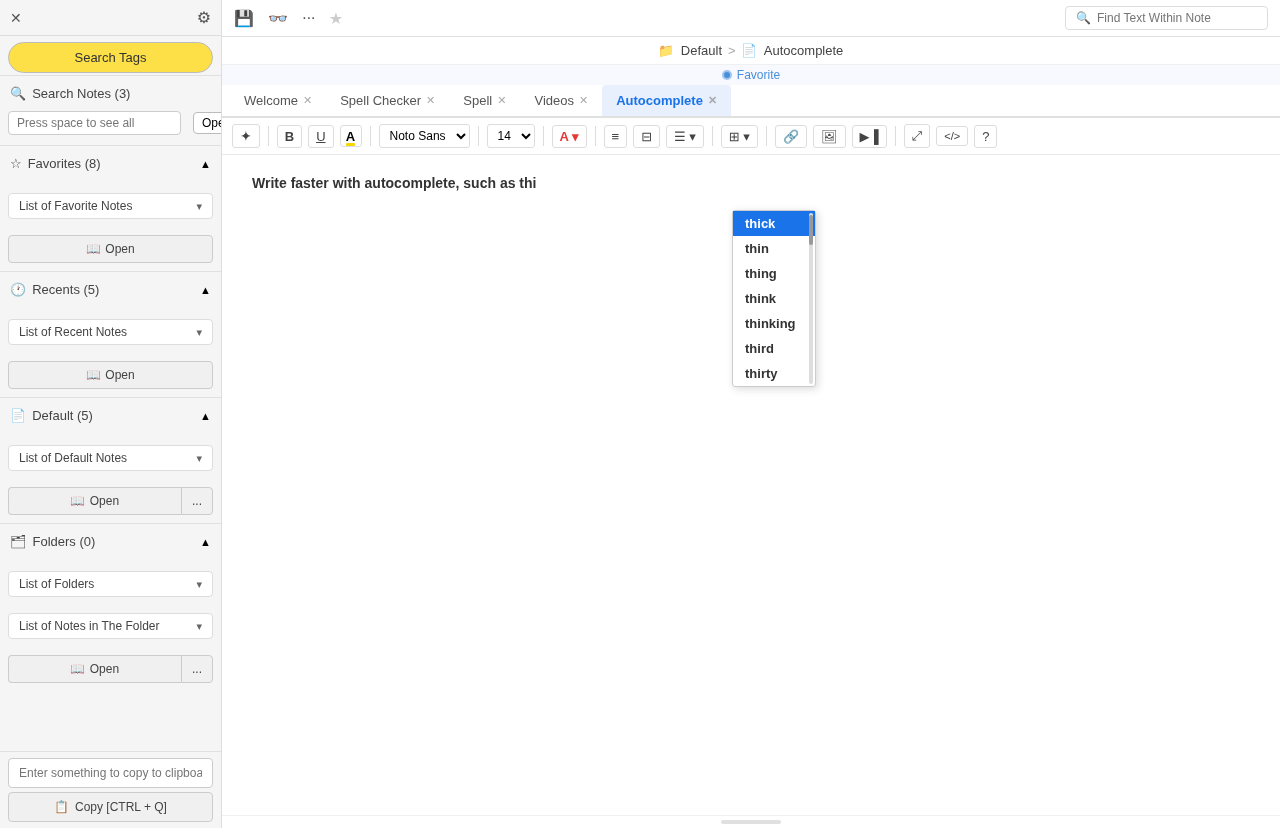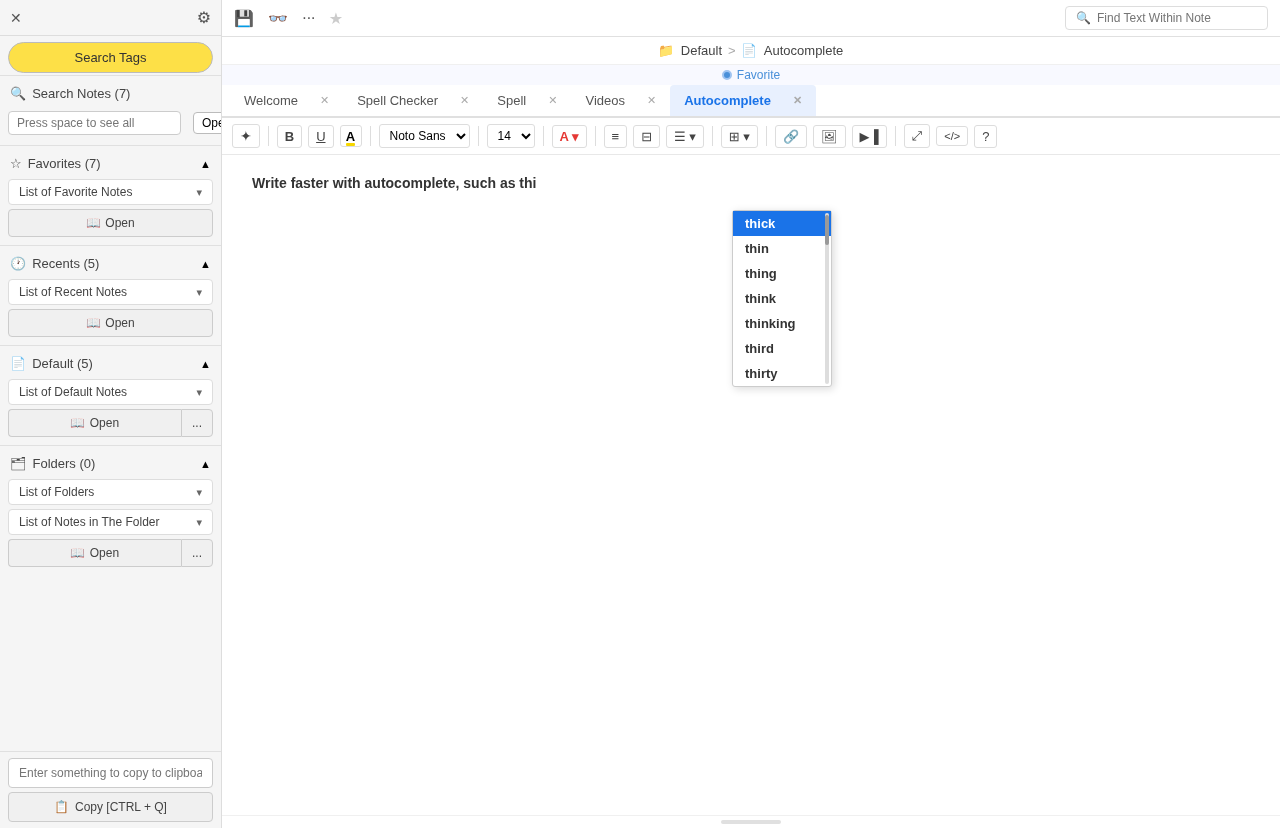"Search Notes (7)" span { text: 7 -> 3 }
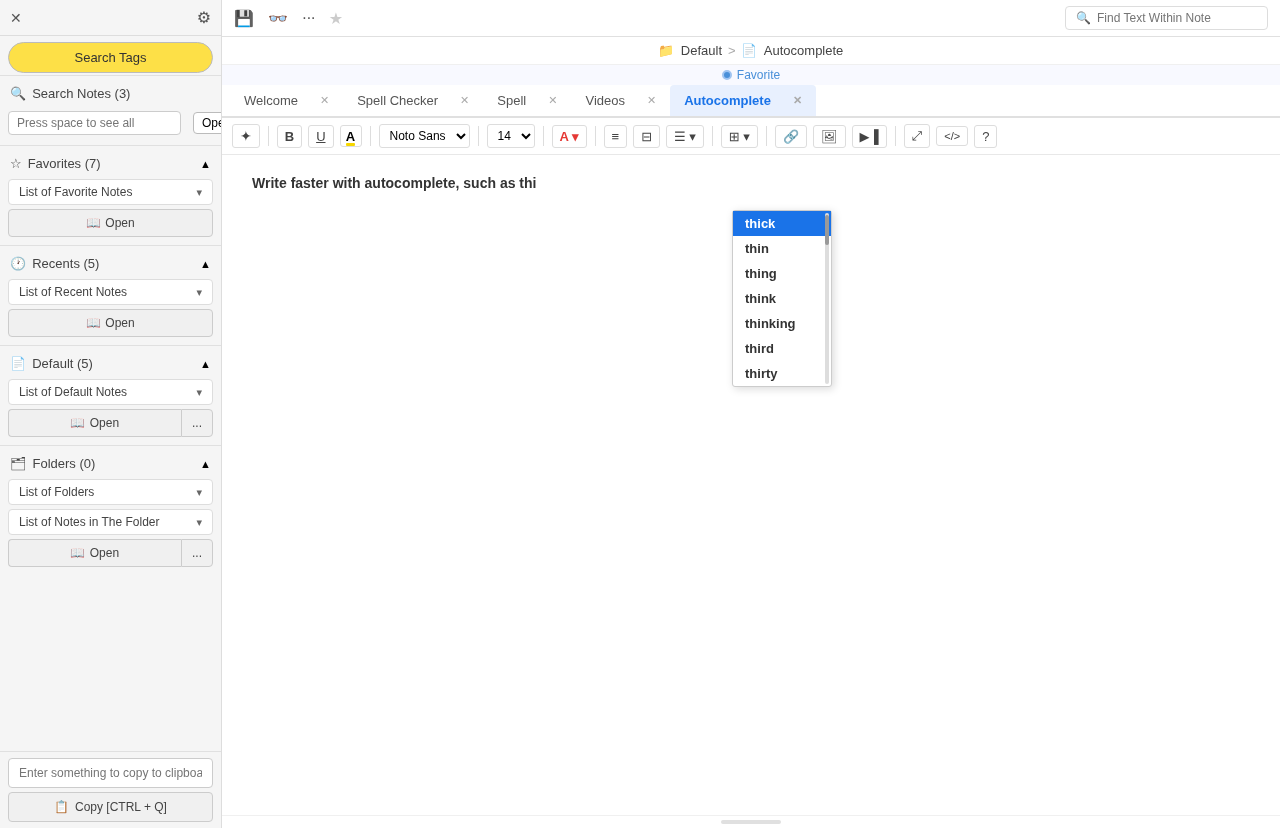"Welcome" .tab { gap: 22px -> 5px }
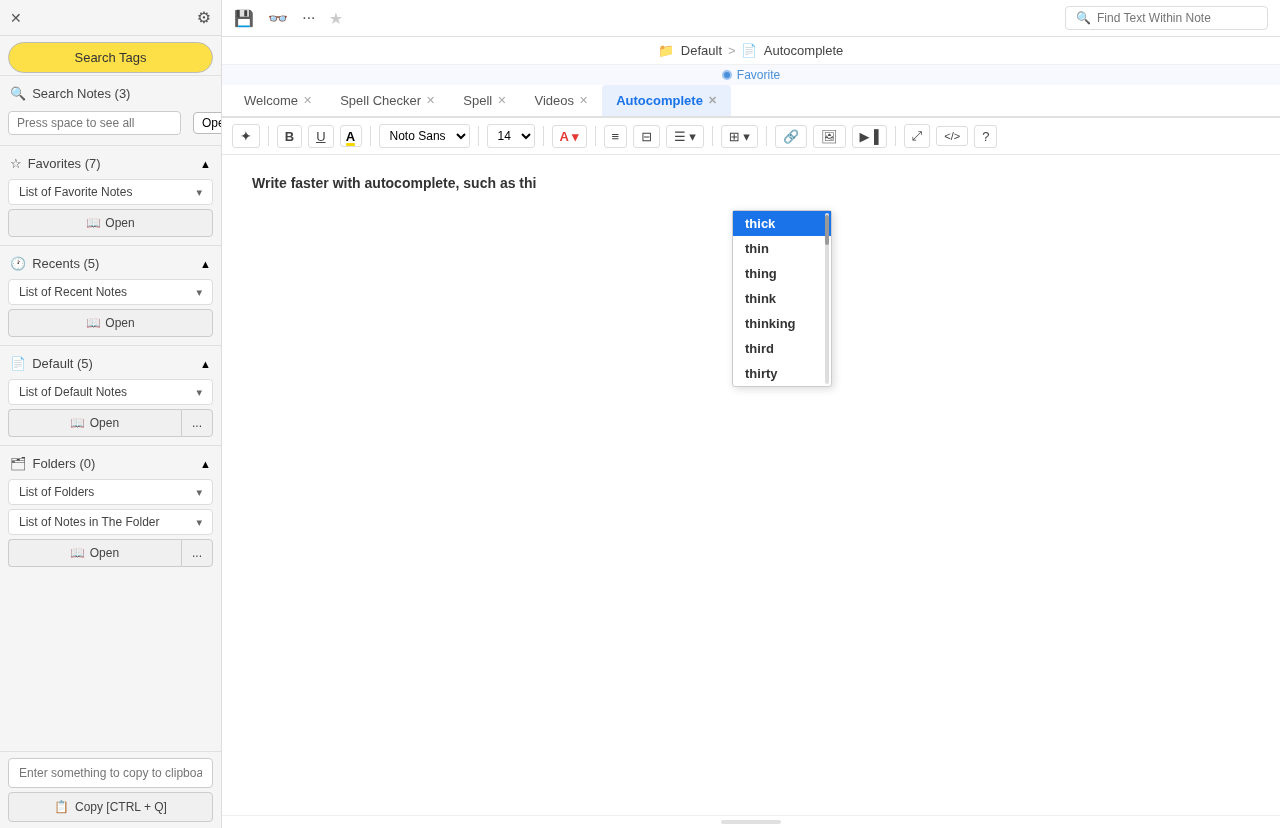"Favorites (7)" span { text: 7 -> 8 }
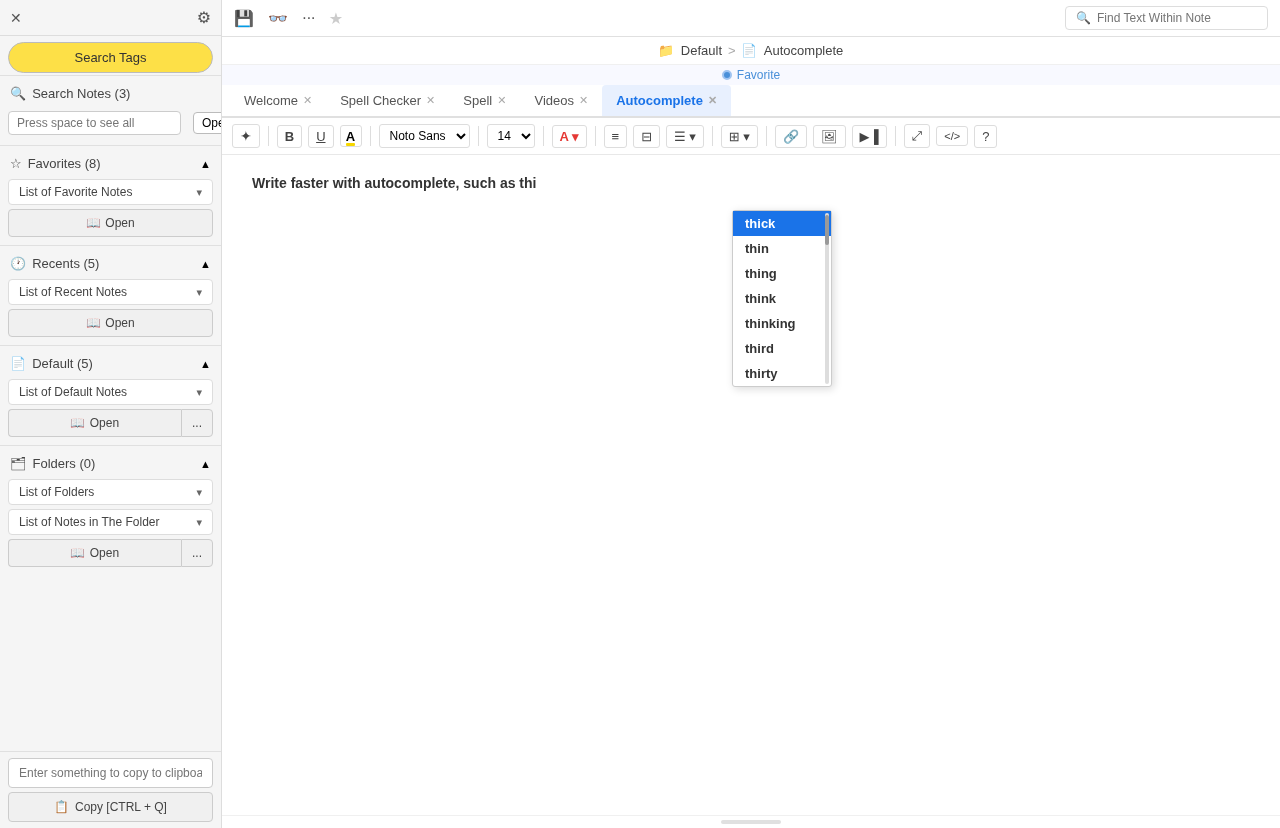"List of Favorite Notes" .section-list-dropdown { margin: 2px 8px -> 16px 8px }
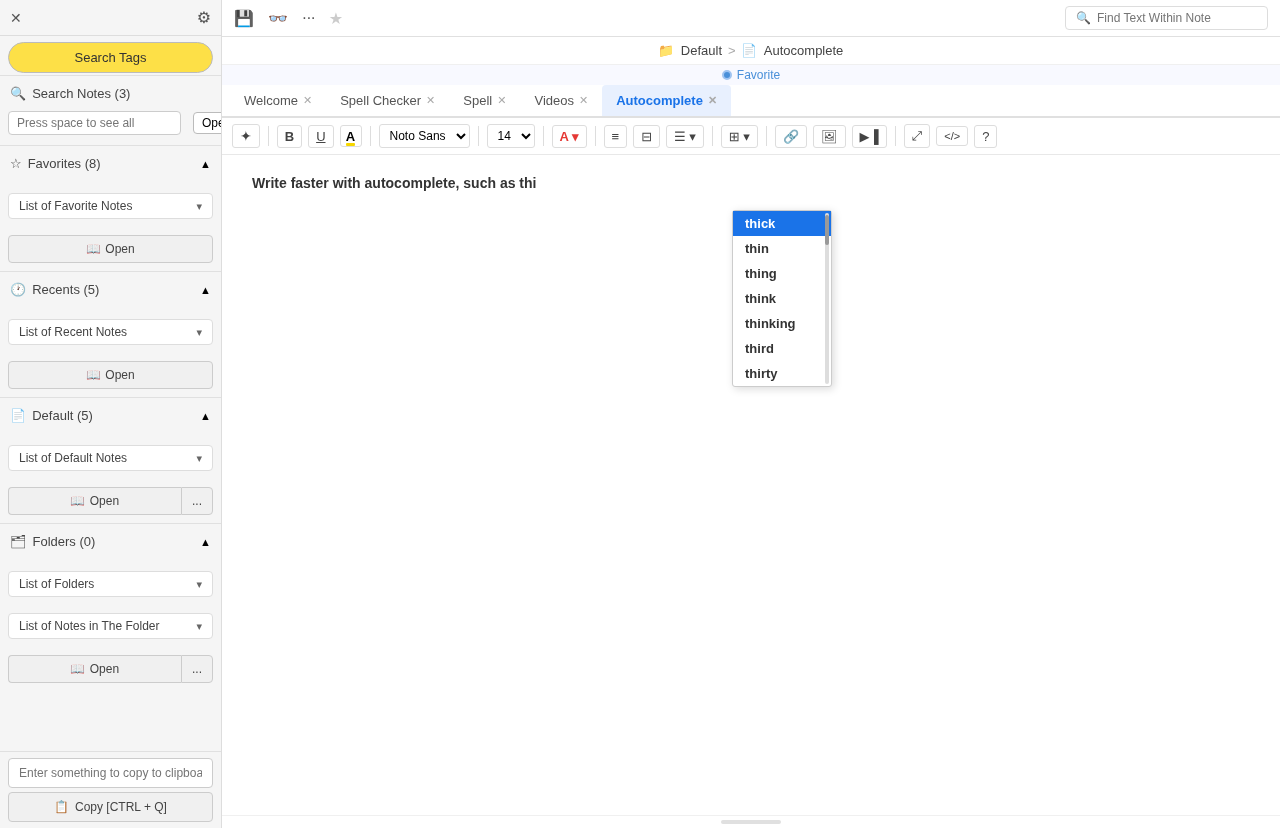"thick" .autocomplete-dropdown { width: 100px -> 84px }
